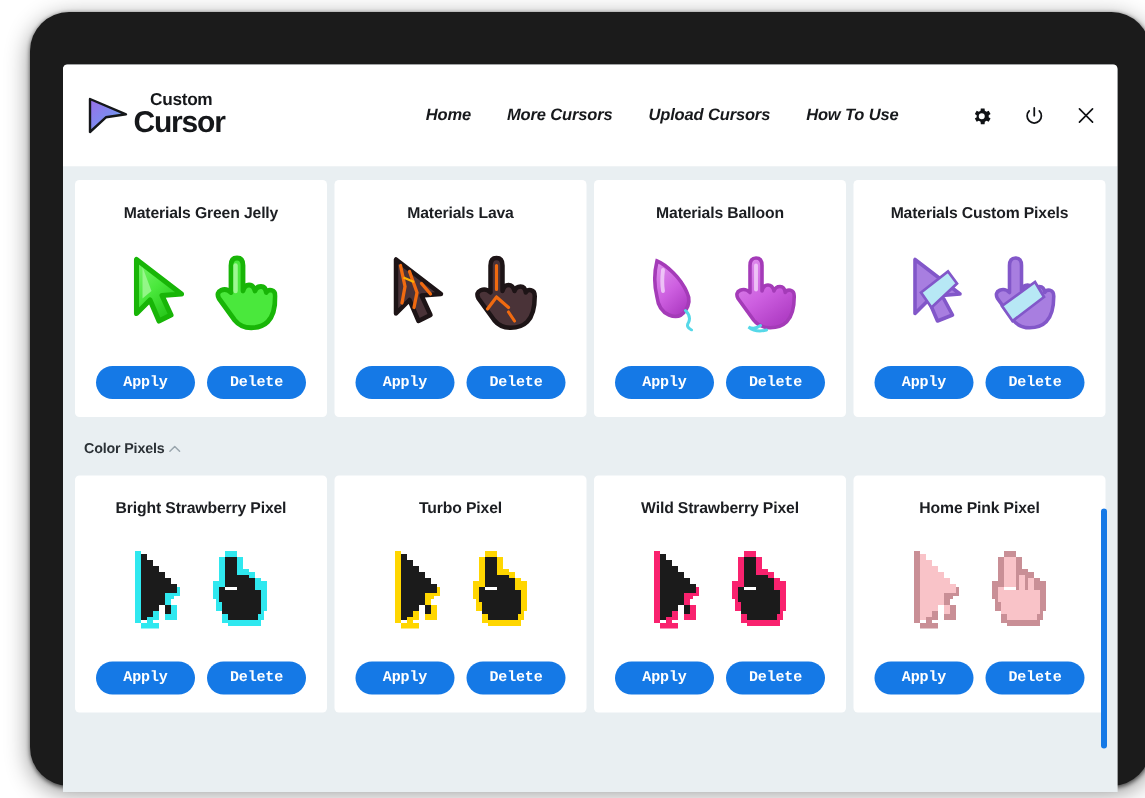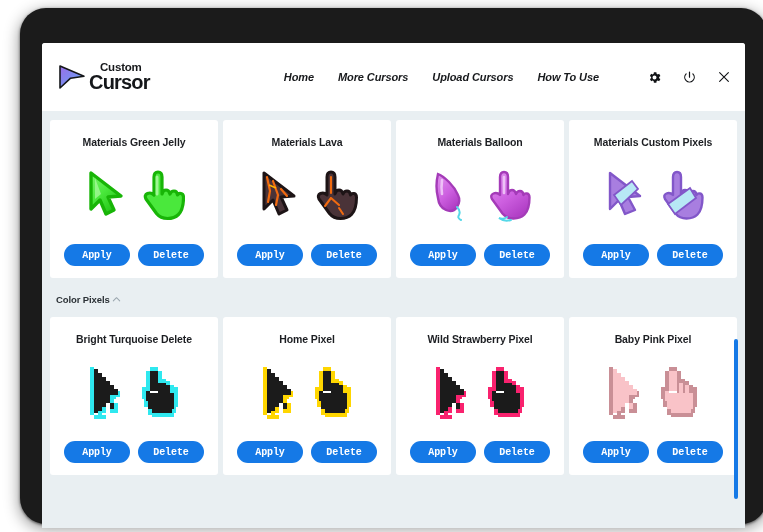"Bright Turquoise Delete" div.card-title { text: Turquoise Delete -> Strawberry Pixel }
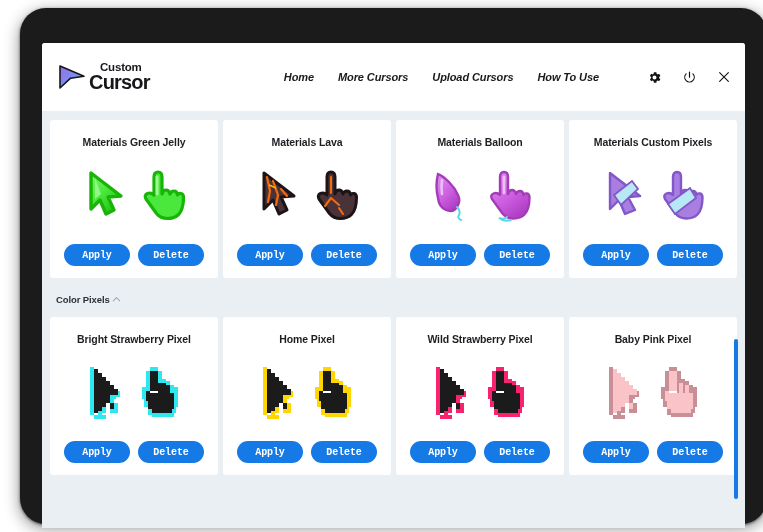"Home Pixel" div.card-title { text: Home -> Turbo }
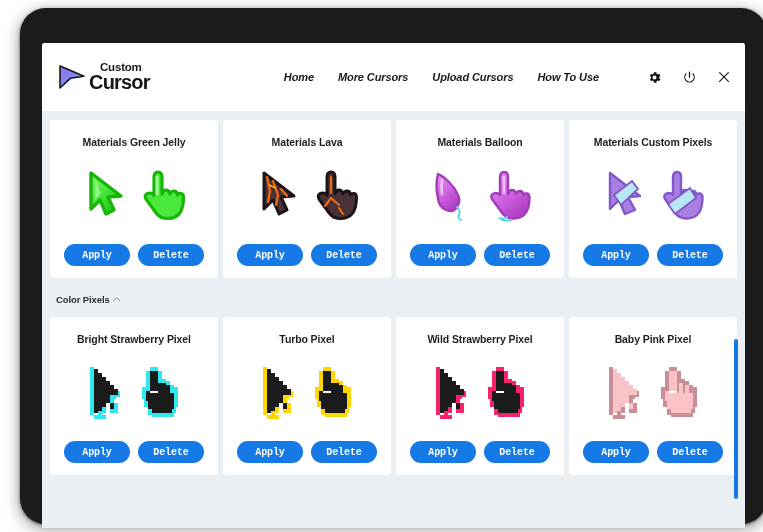"Baby Pink Pixel" div.card-title { text: Baby -> Home }
